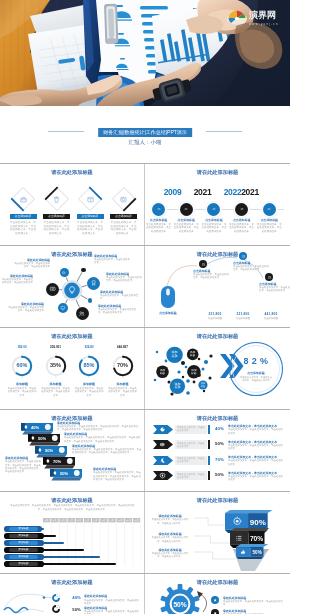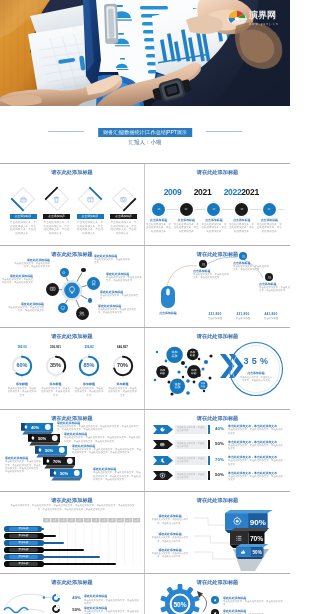"3 5 %" div.res-v { text: 3 5 -> 8 2 }
